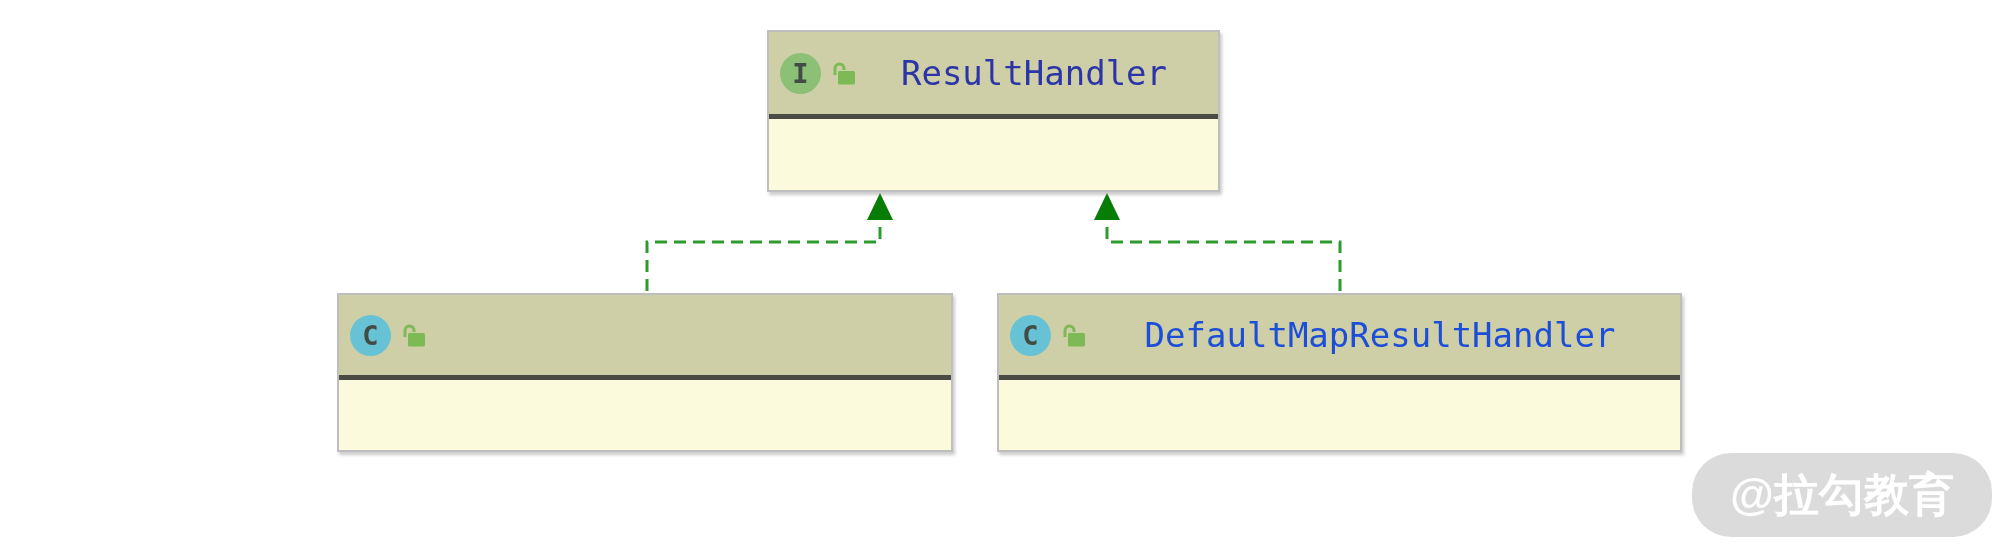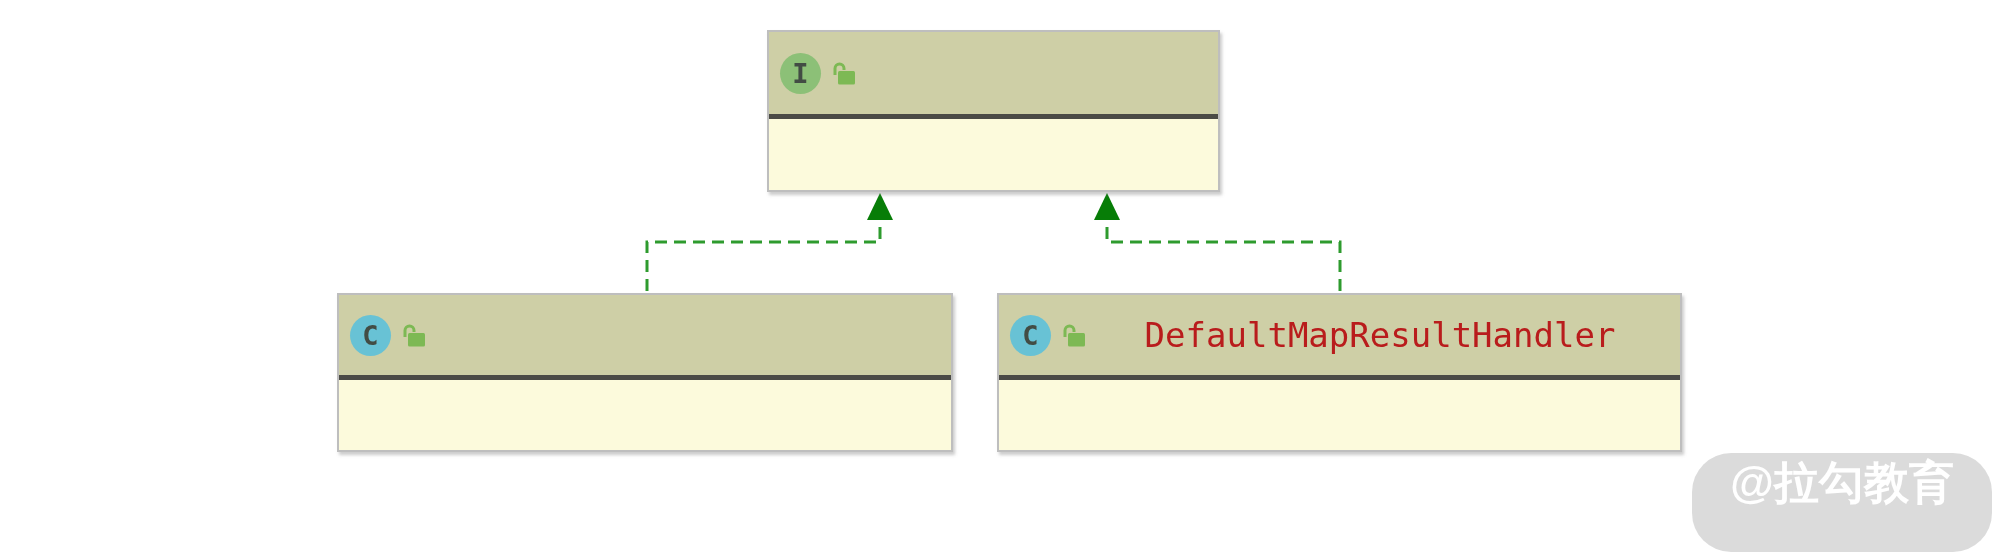"ResultHandler" span.node-label { html: none -> <span>ResultHandler</span> }
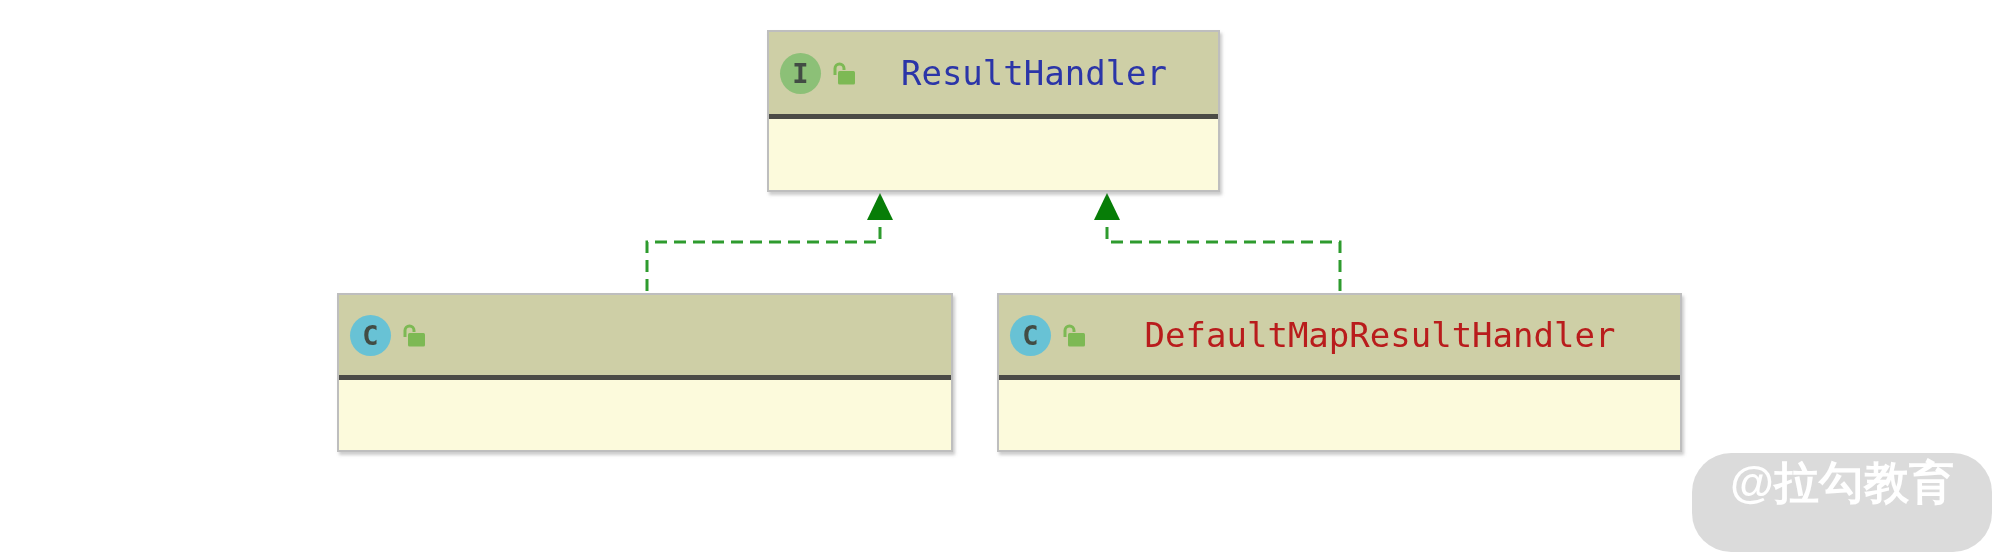"DefaultMapResultHandler" .label-dark { color: #b91c1c -> #1d4ed8 }
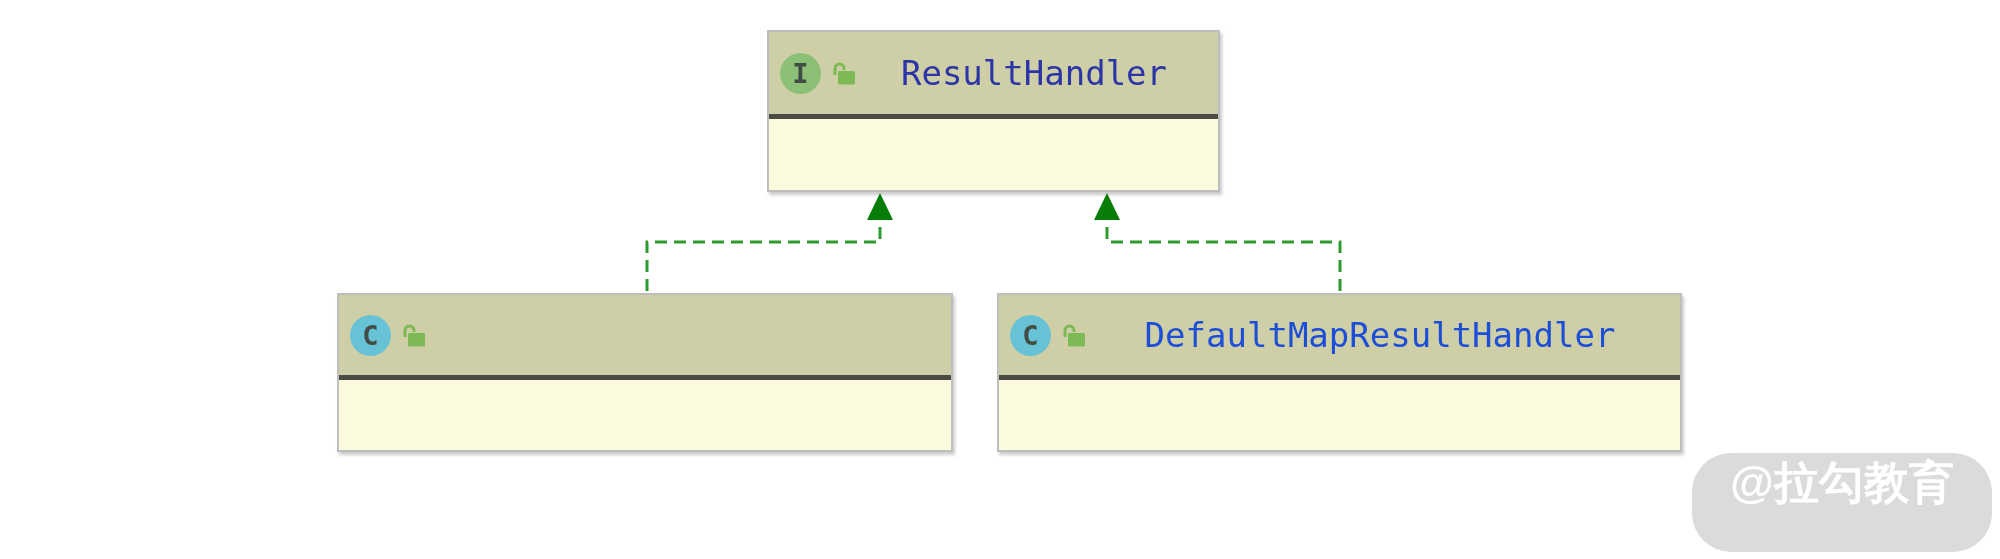"@拉勾教育" .watermark { align-items: none -> center; height: 99px -> 84px }
